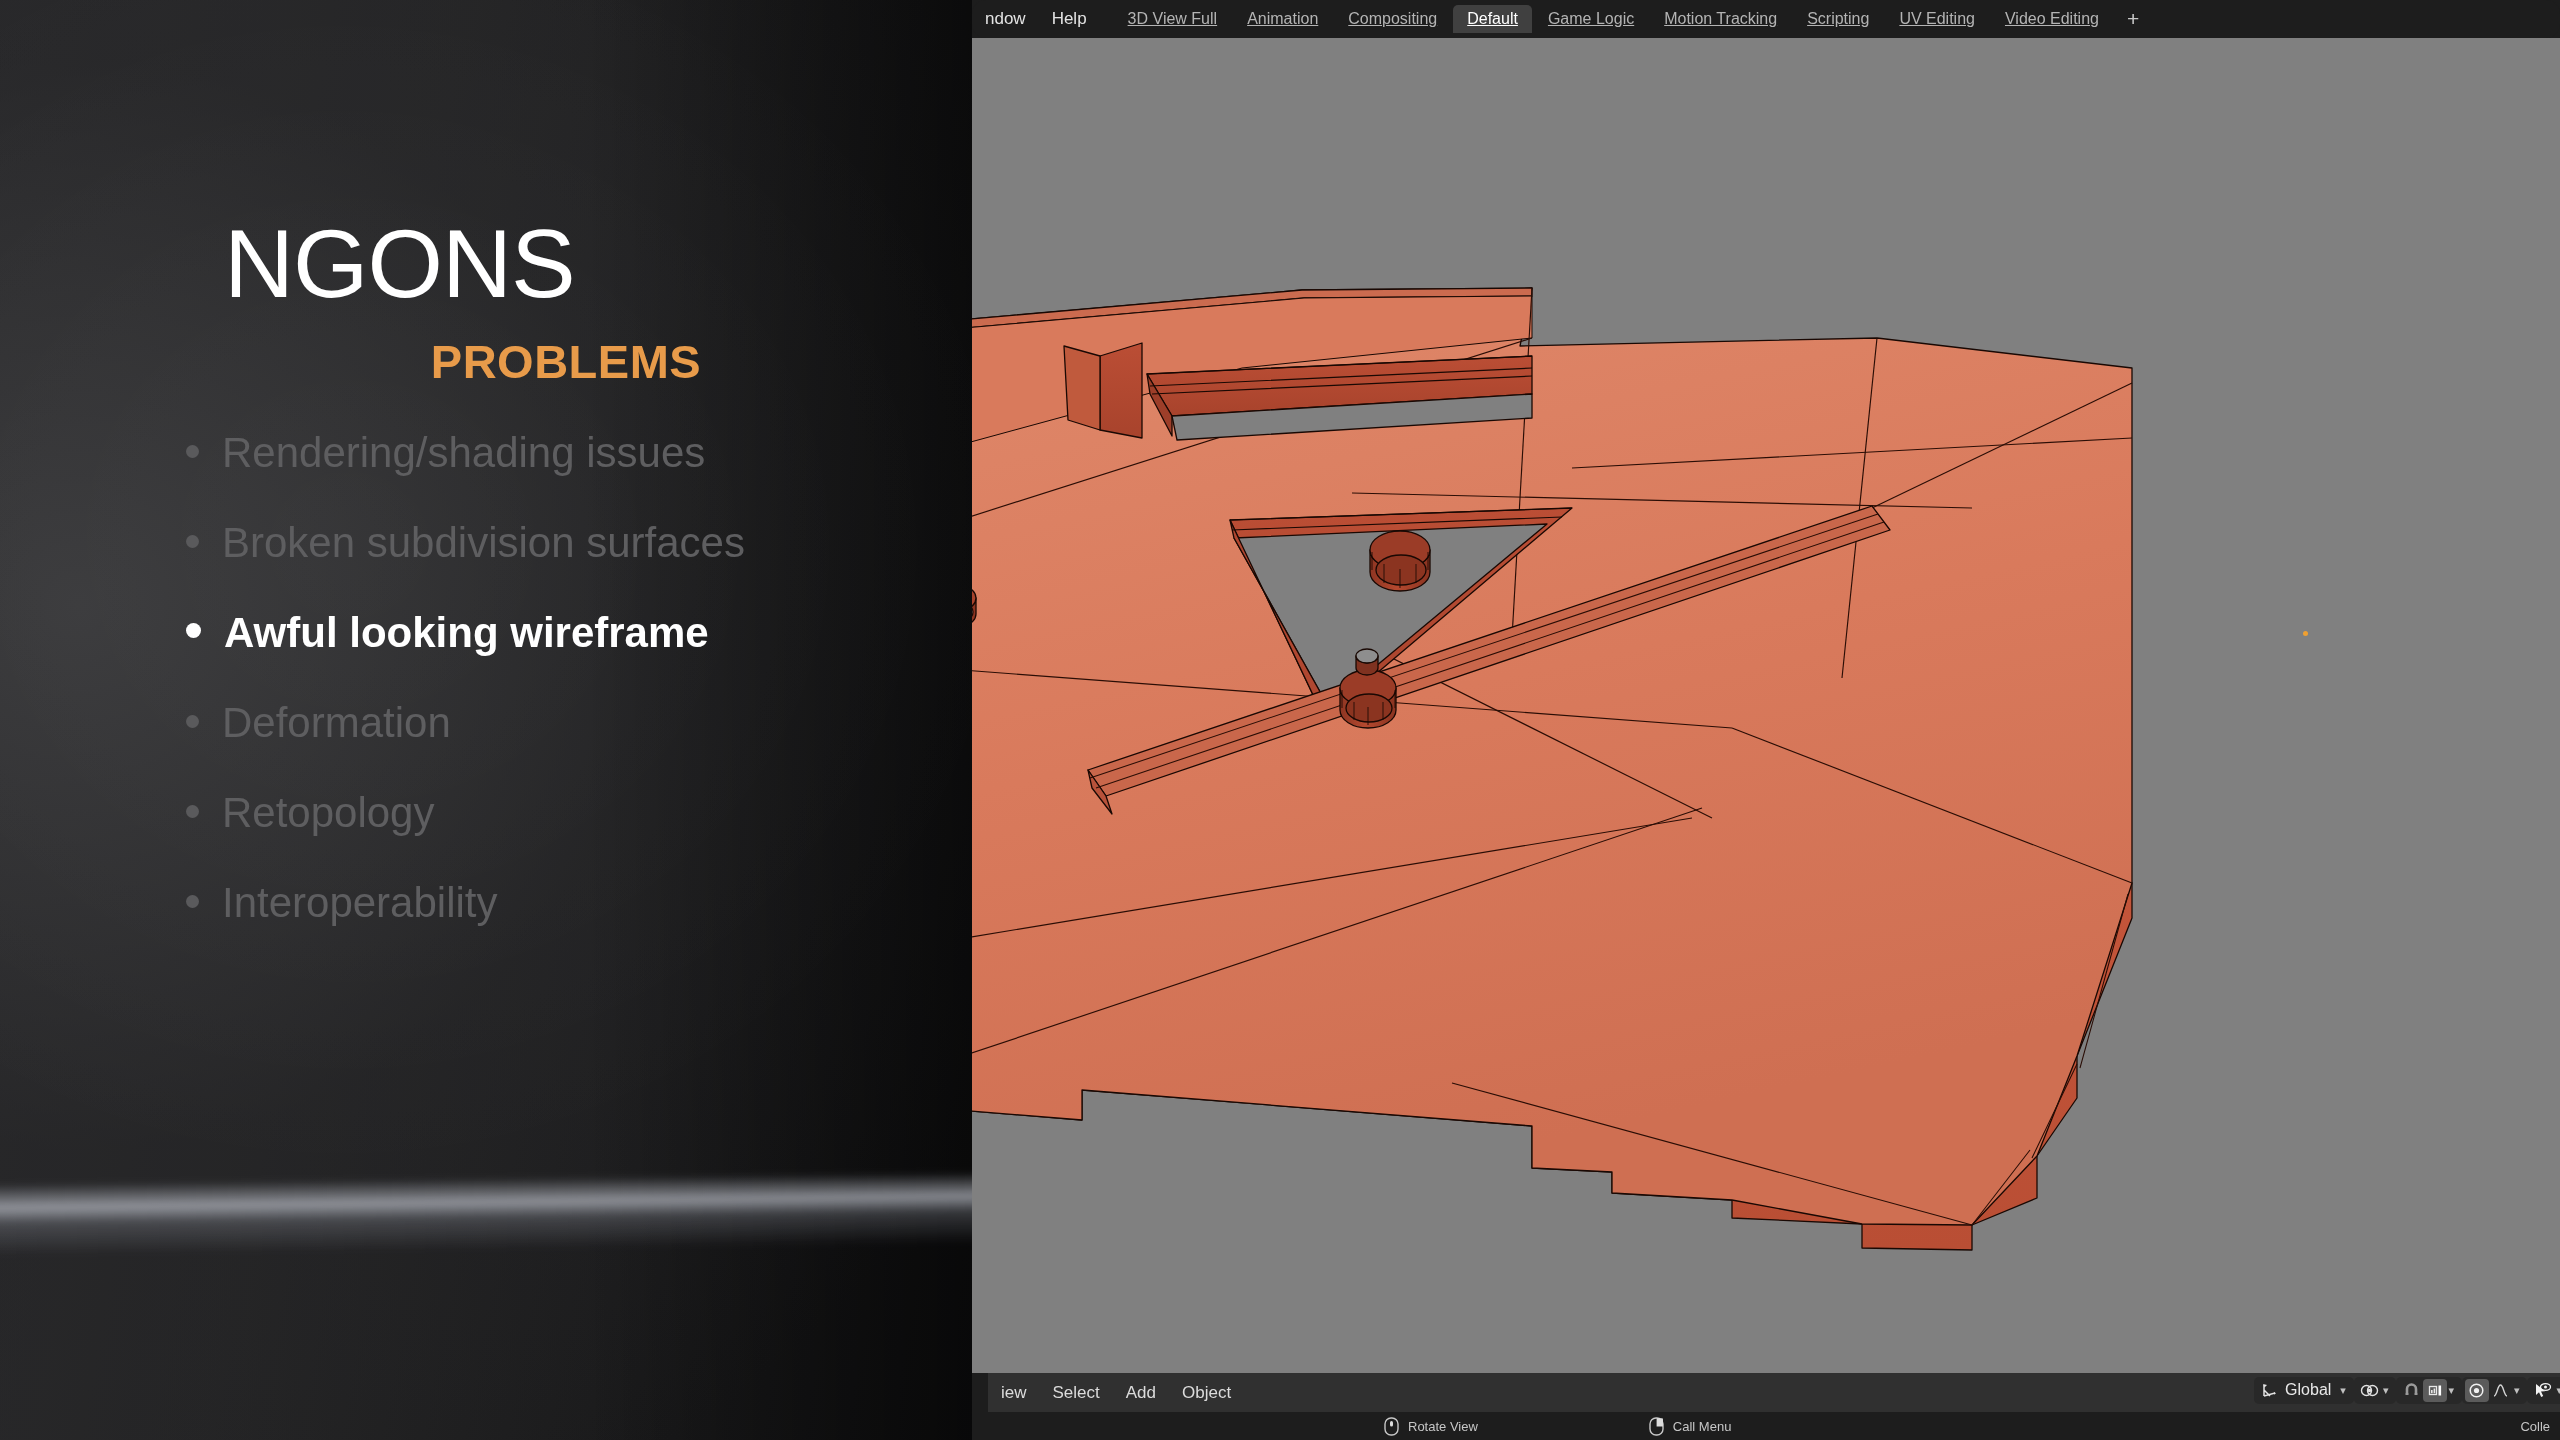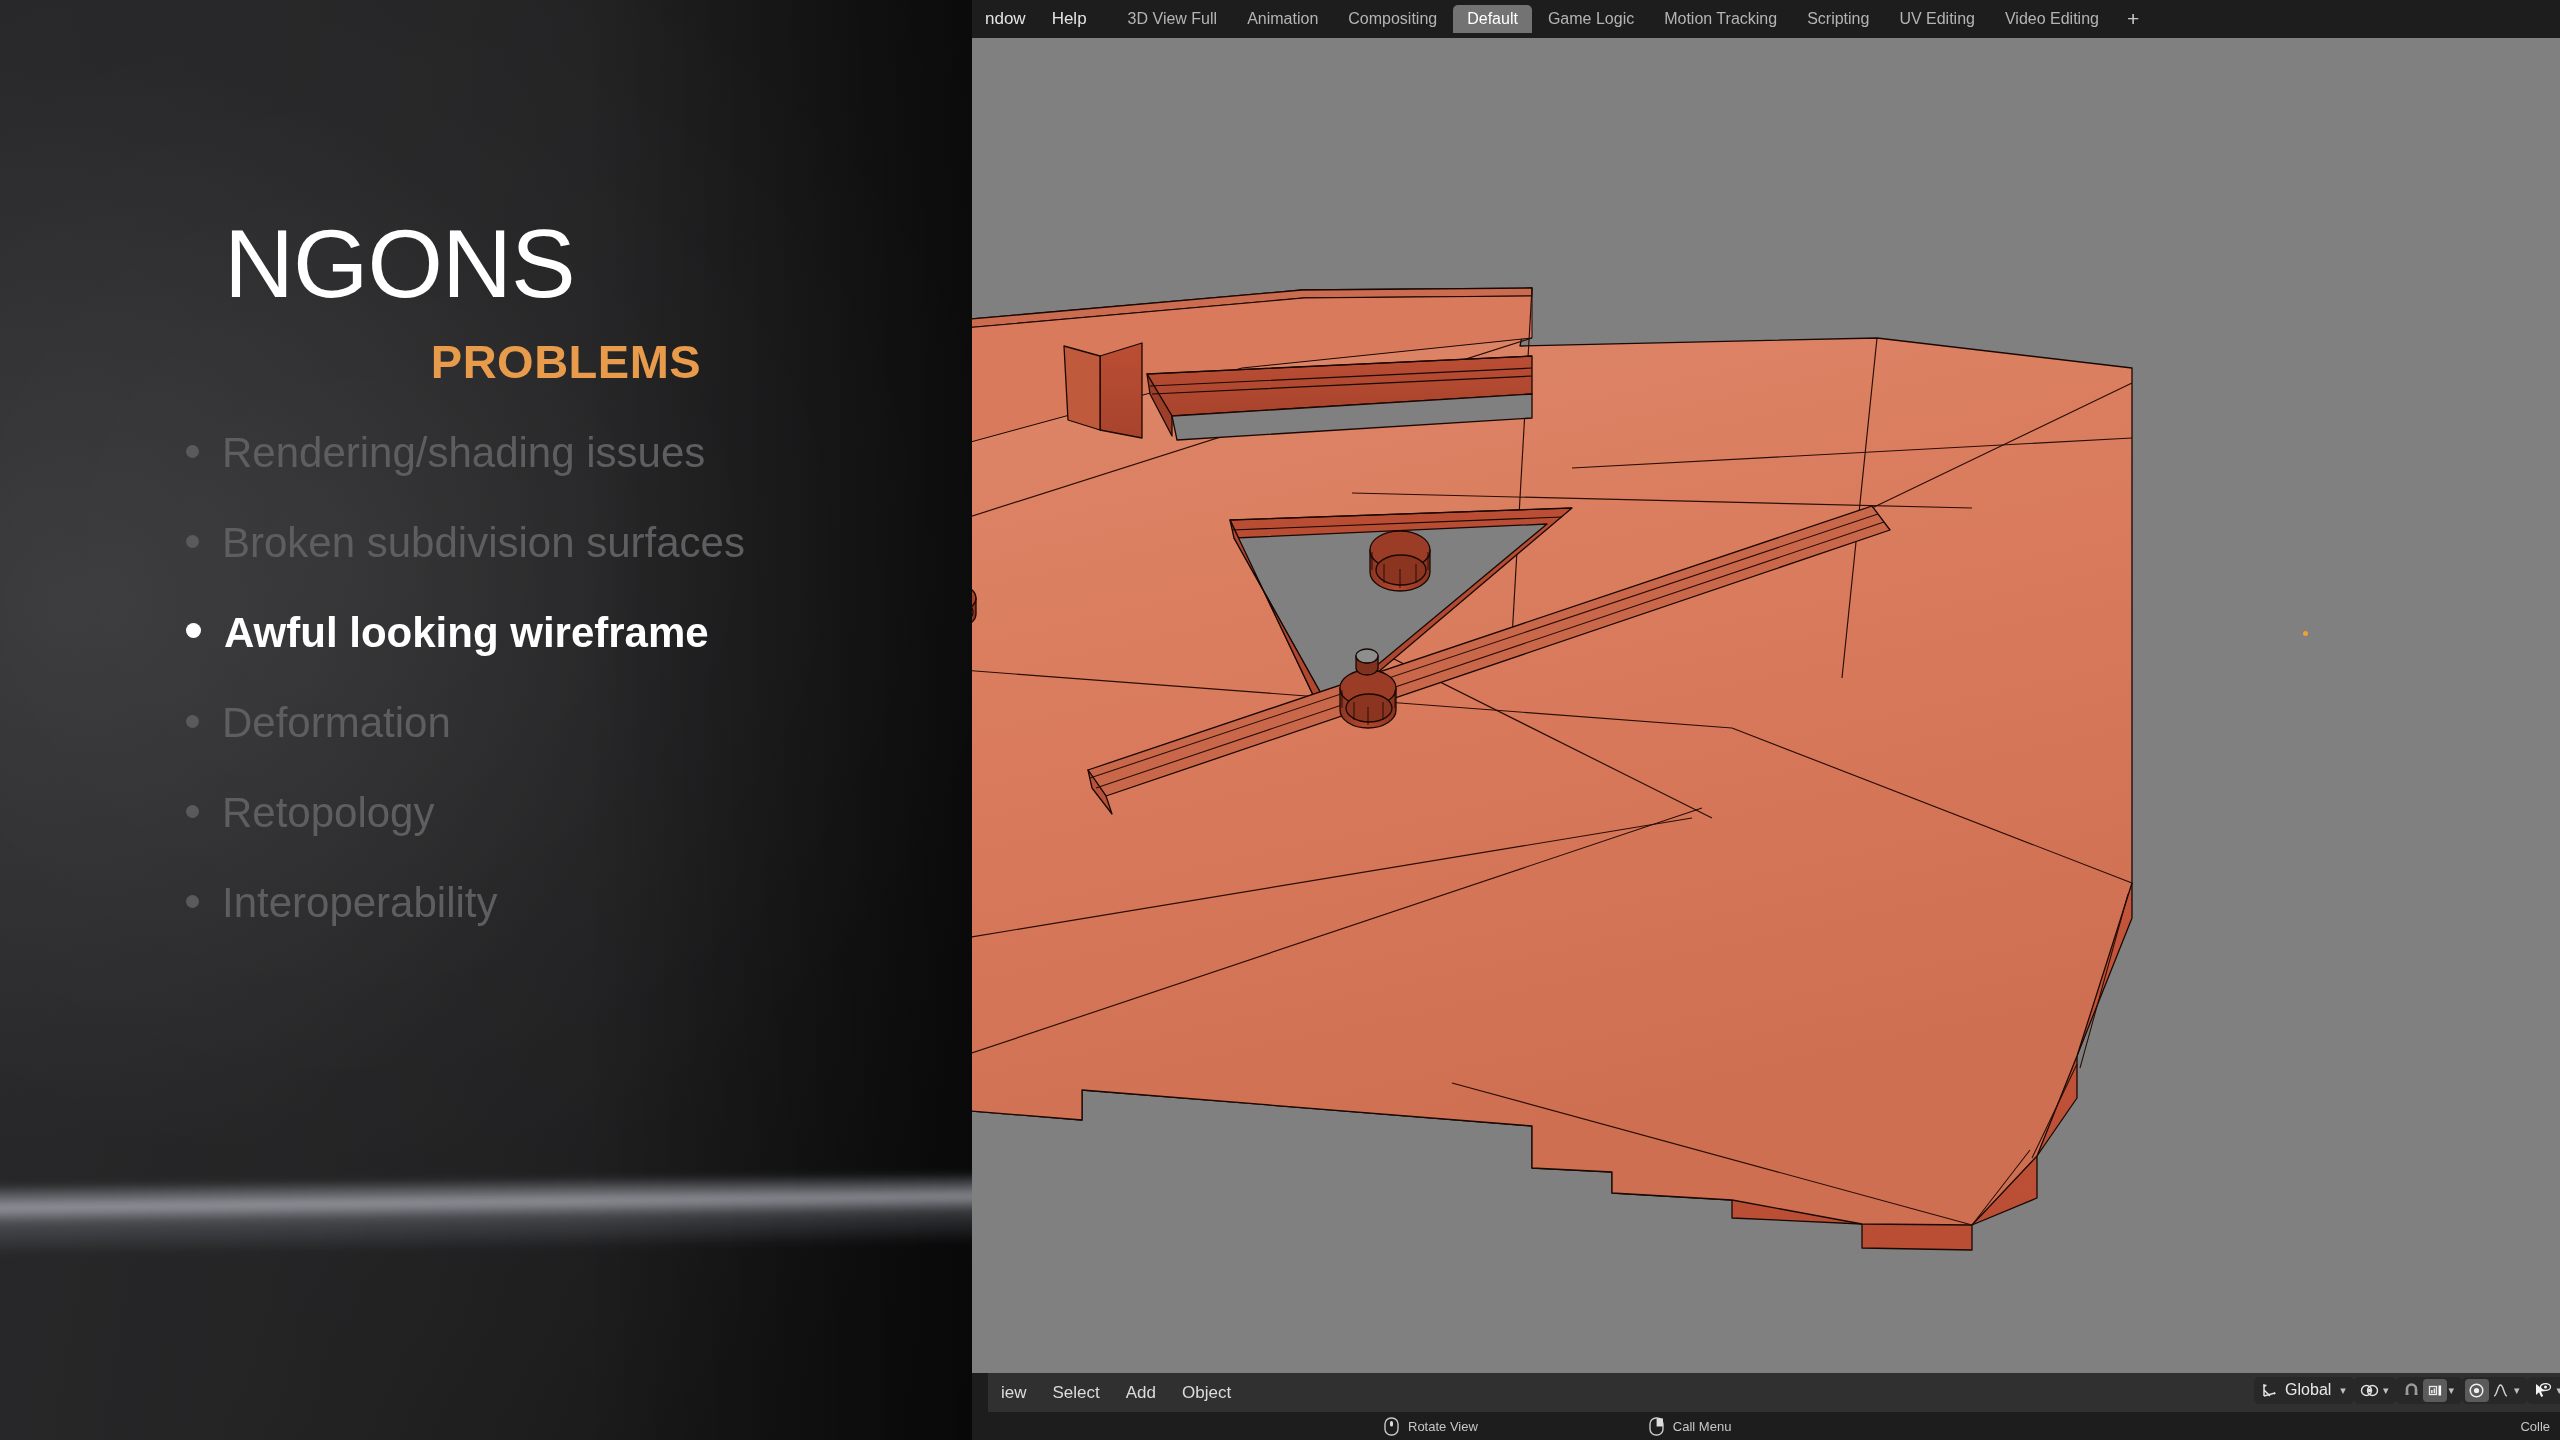"3D View Full" .ws-tab { text-decoration: none -> underline }
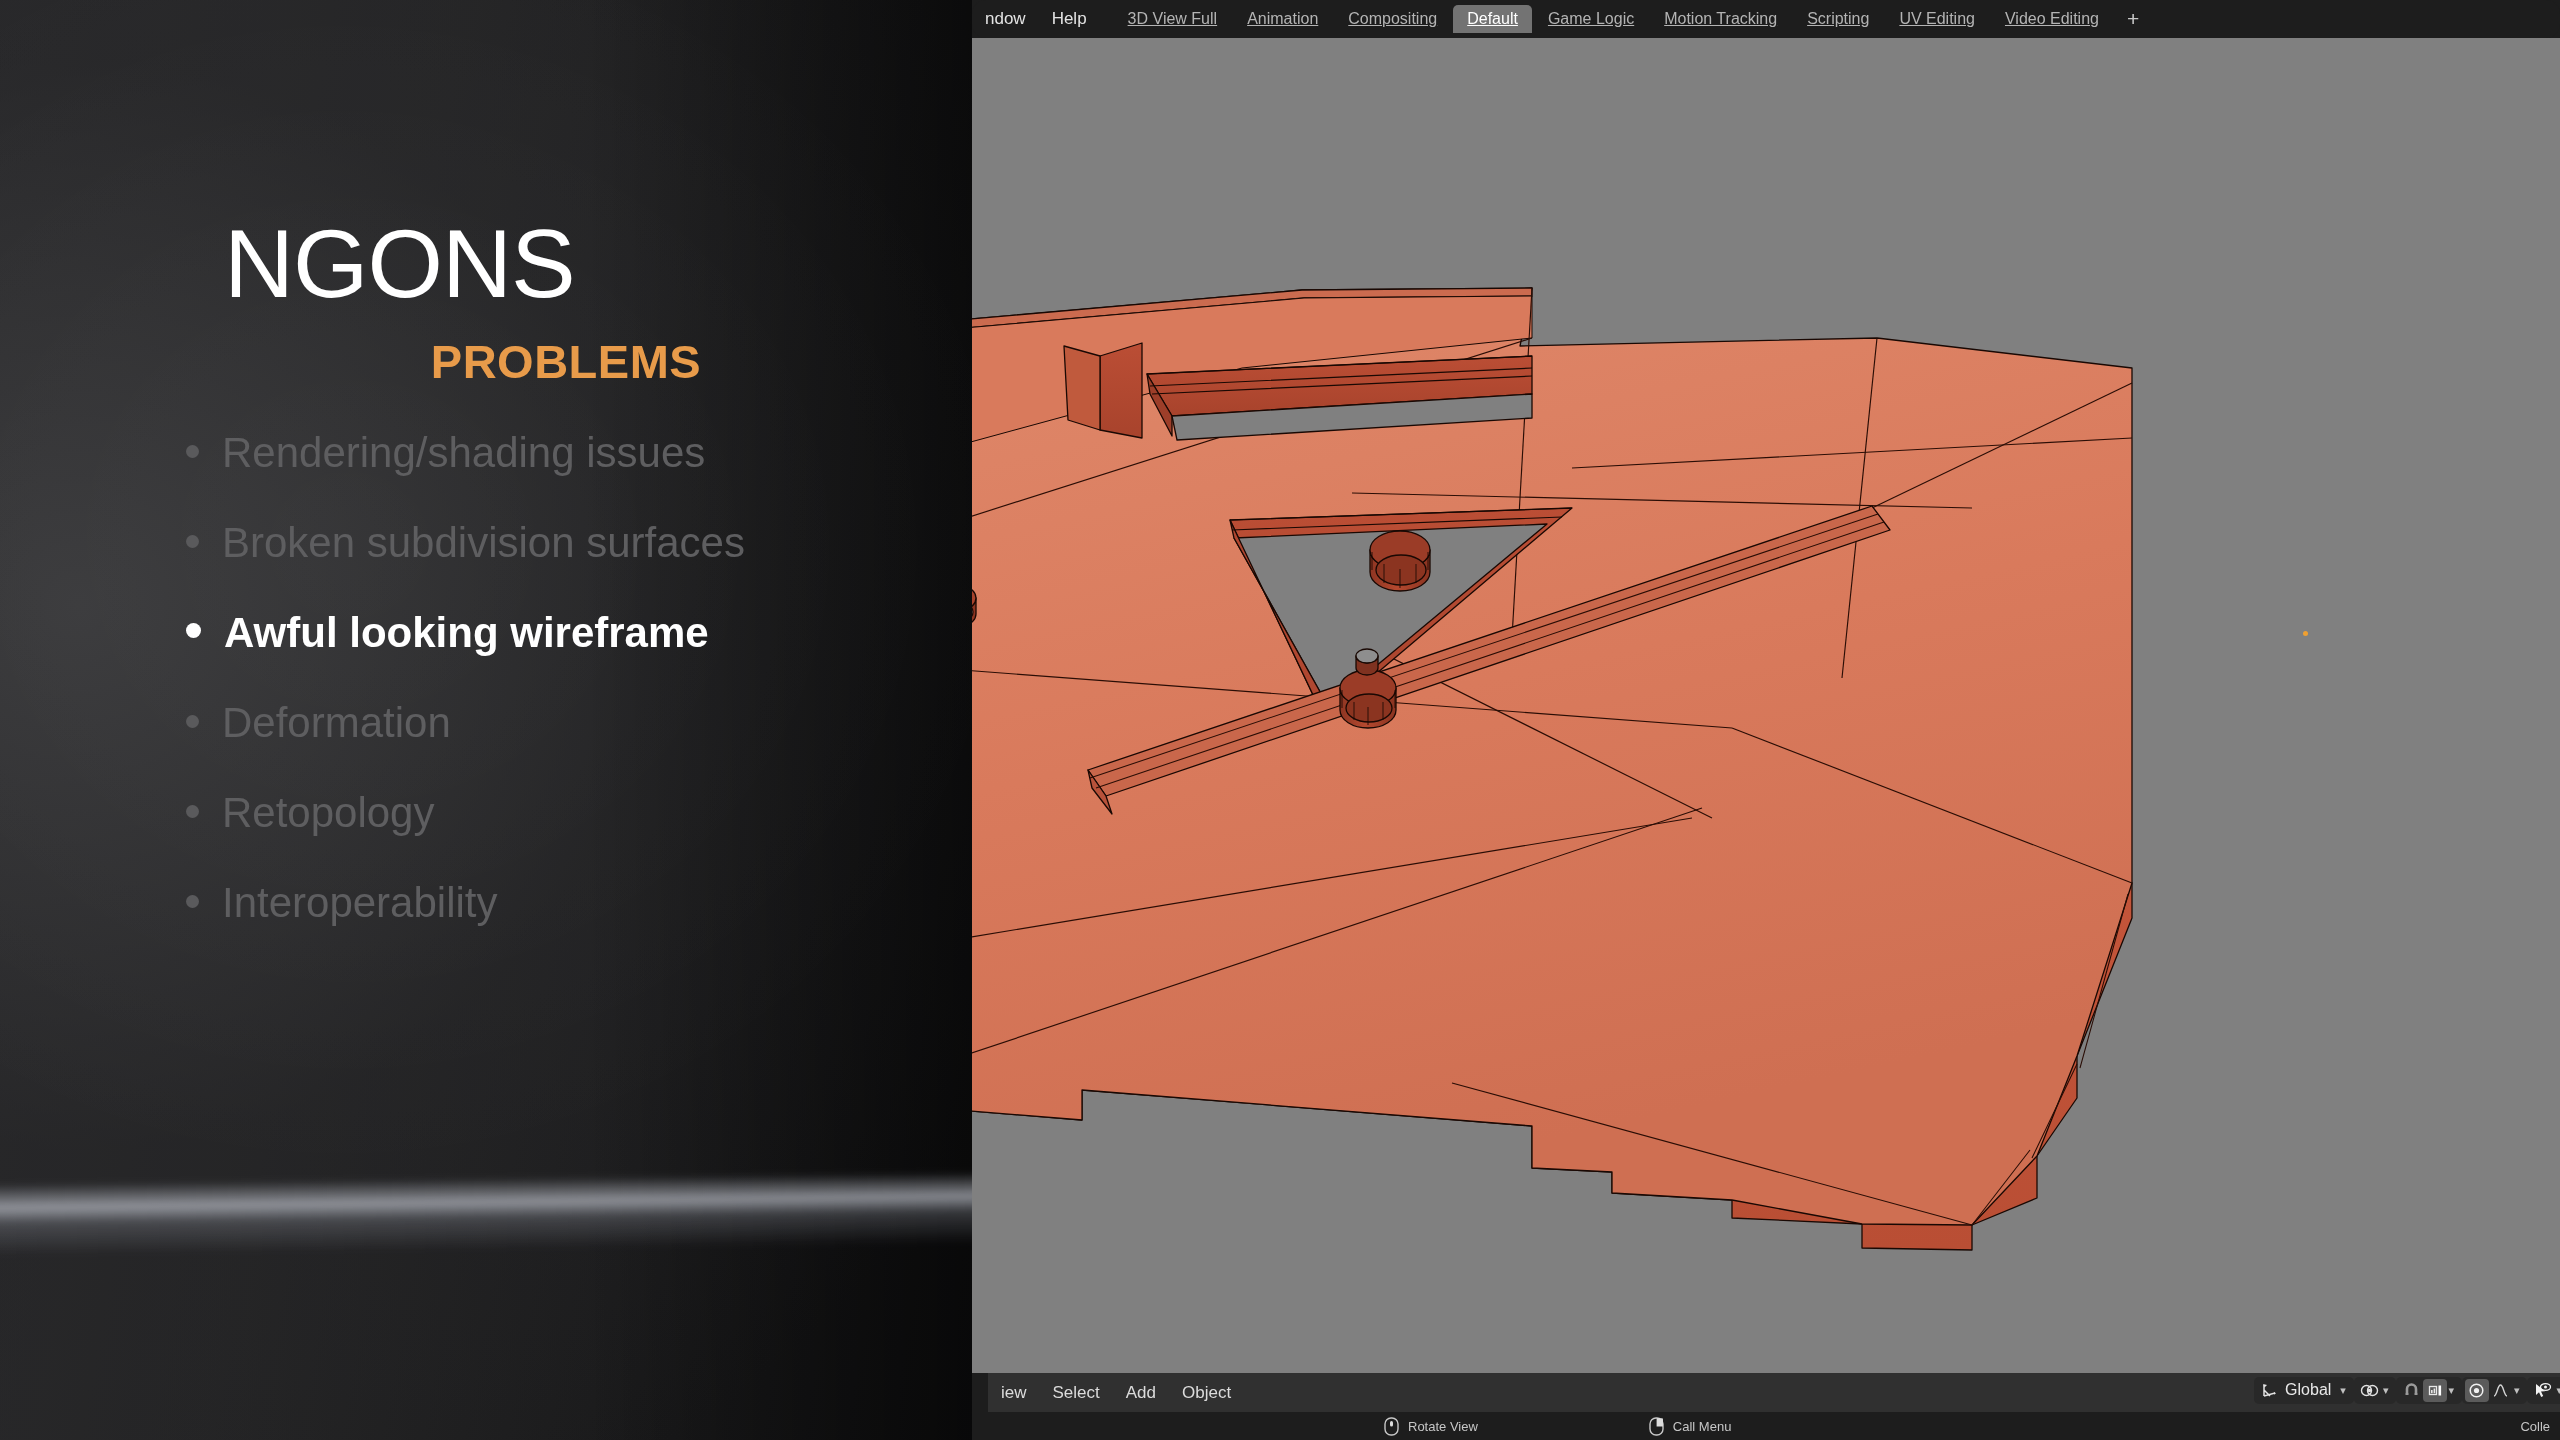"Default" .ws-tab.selected { background: #737373 -> #404040 }
